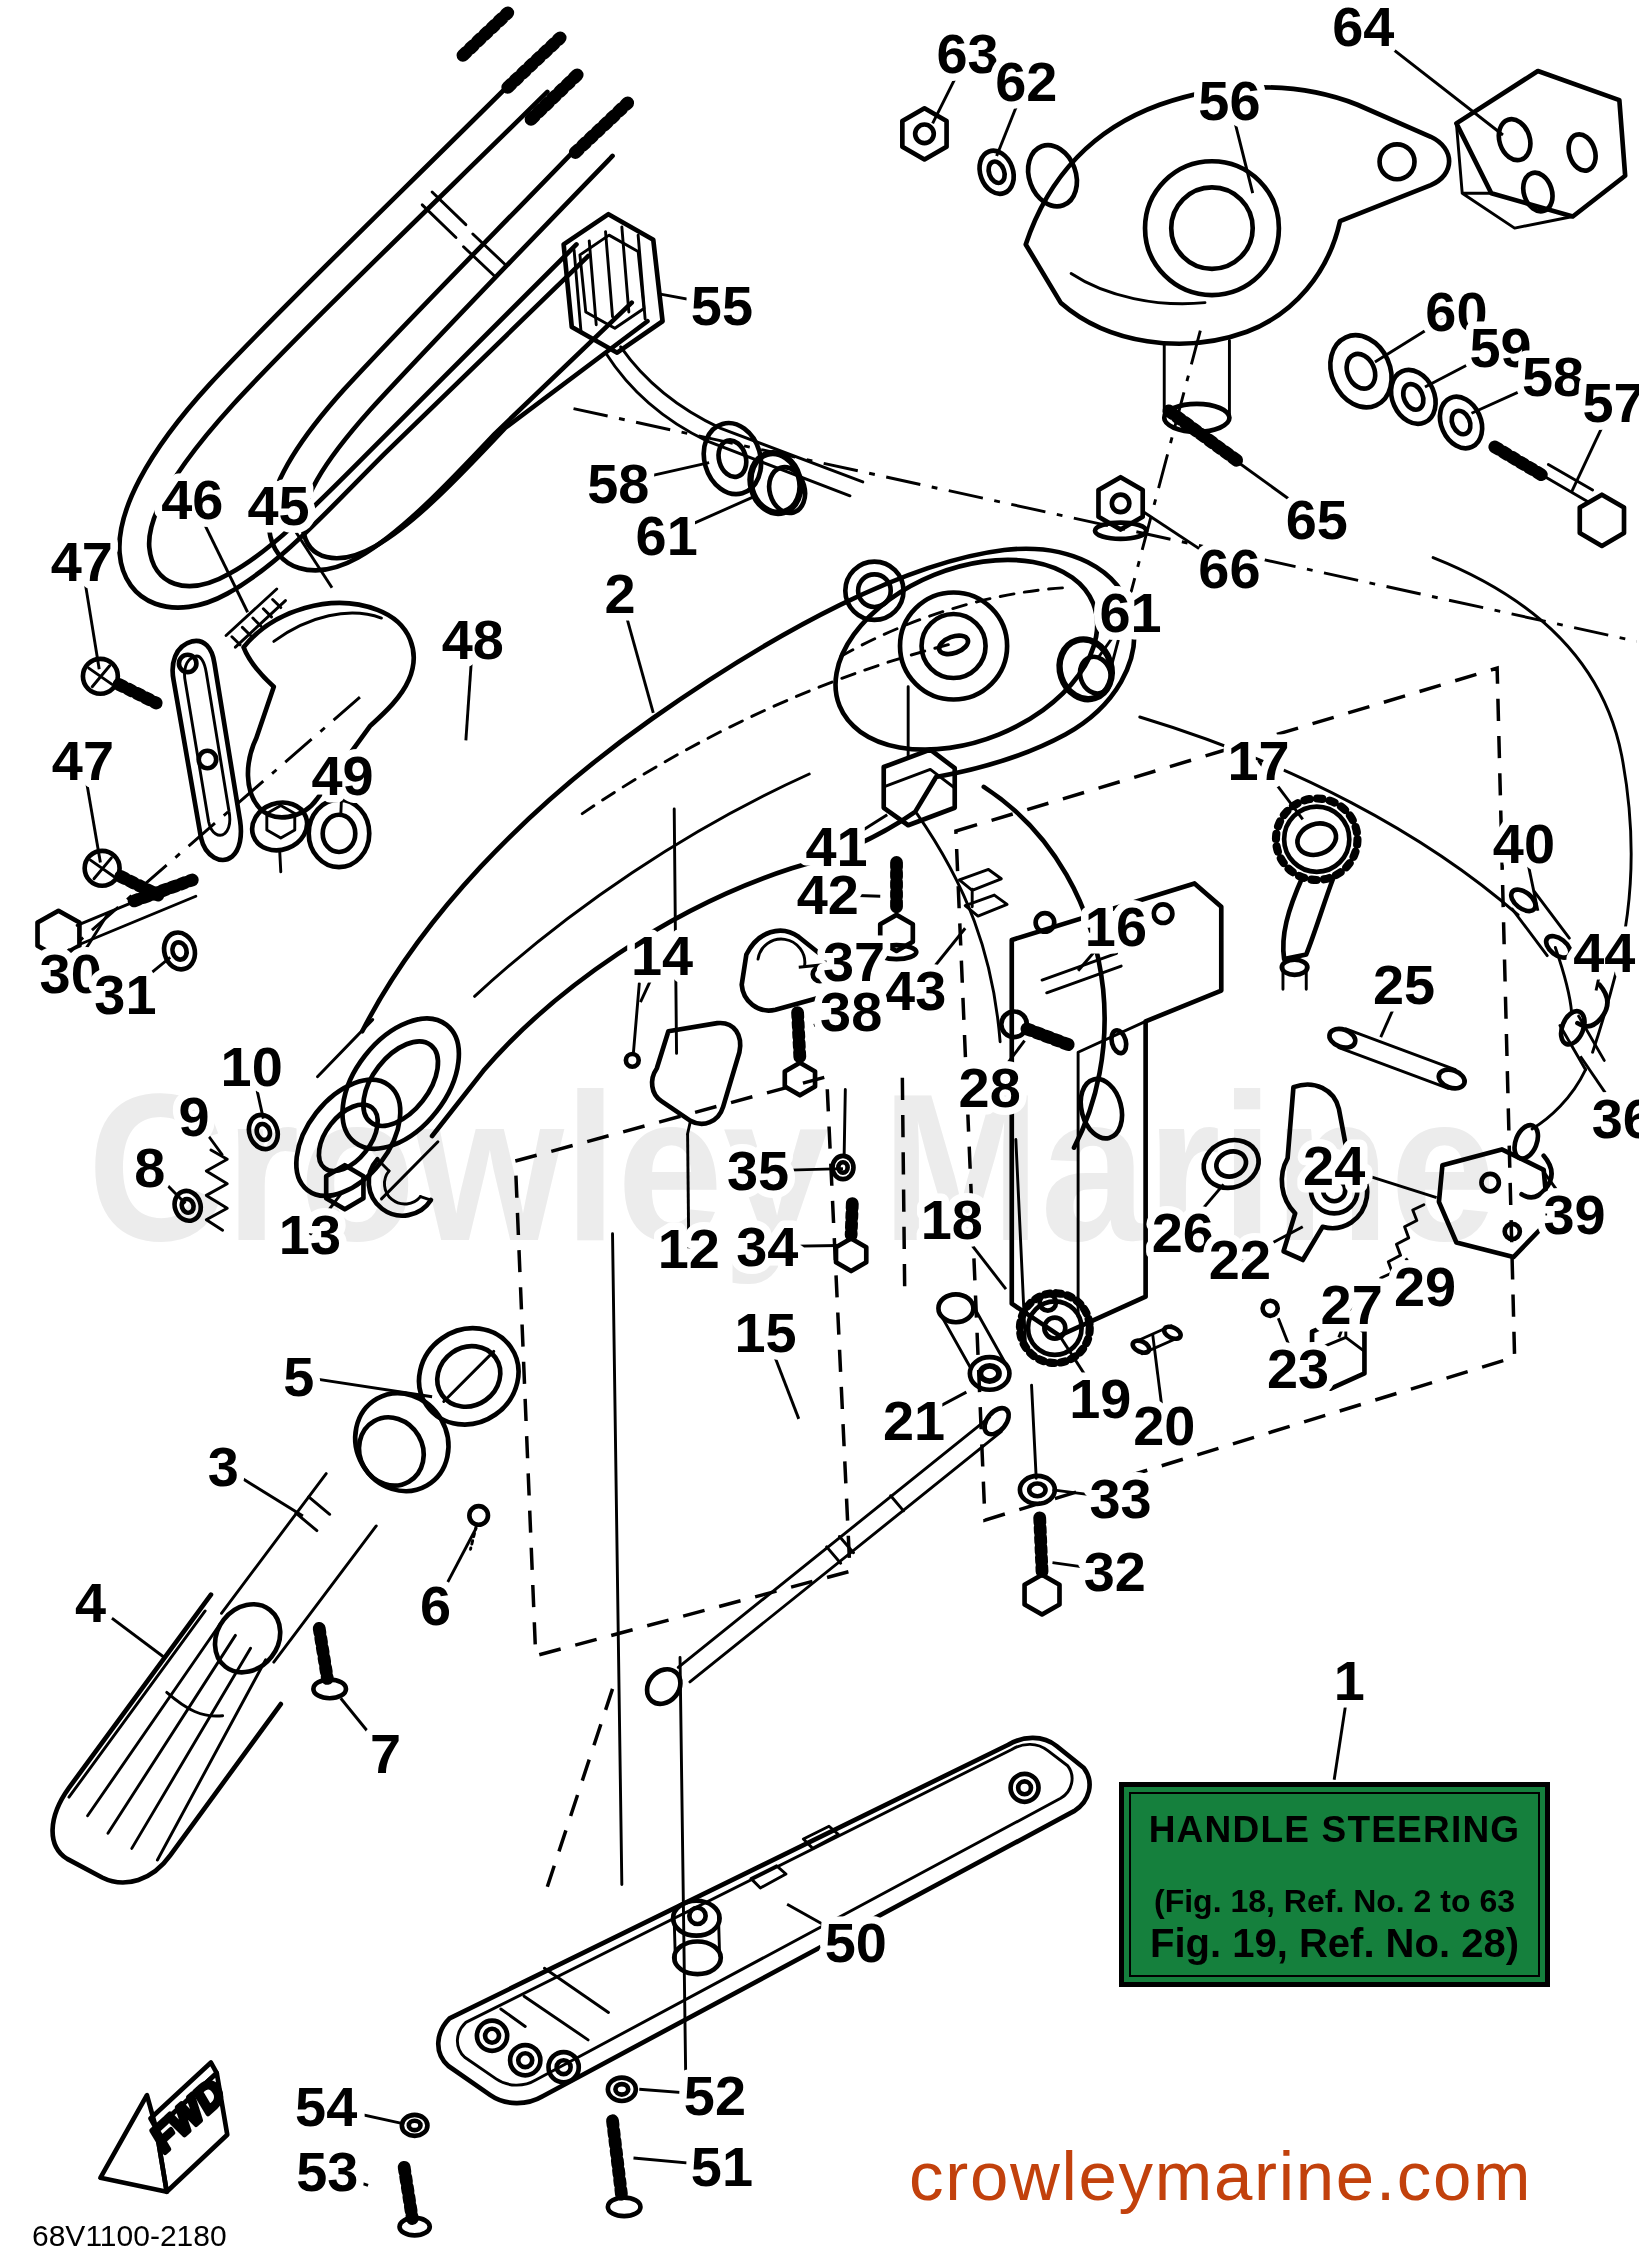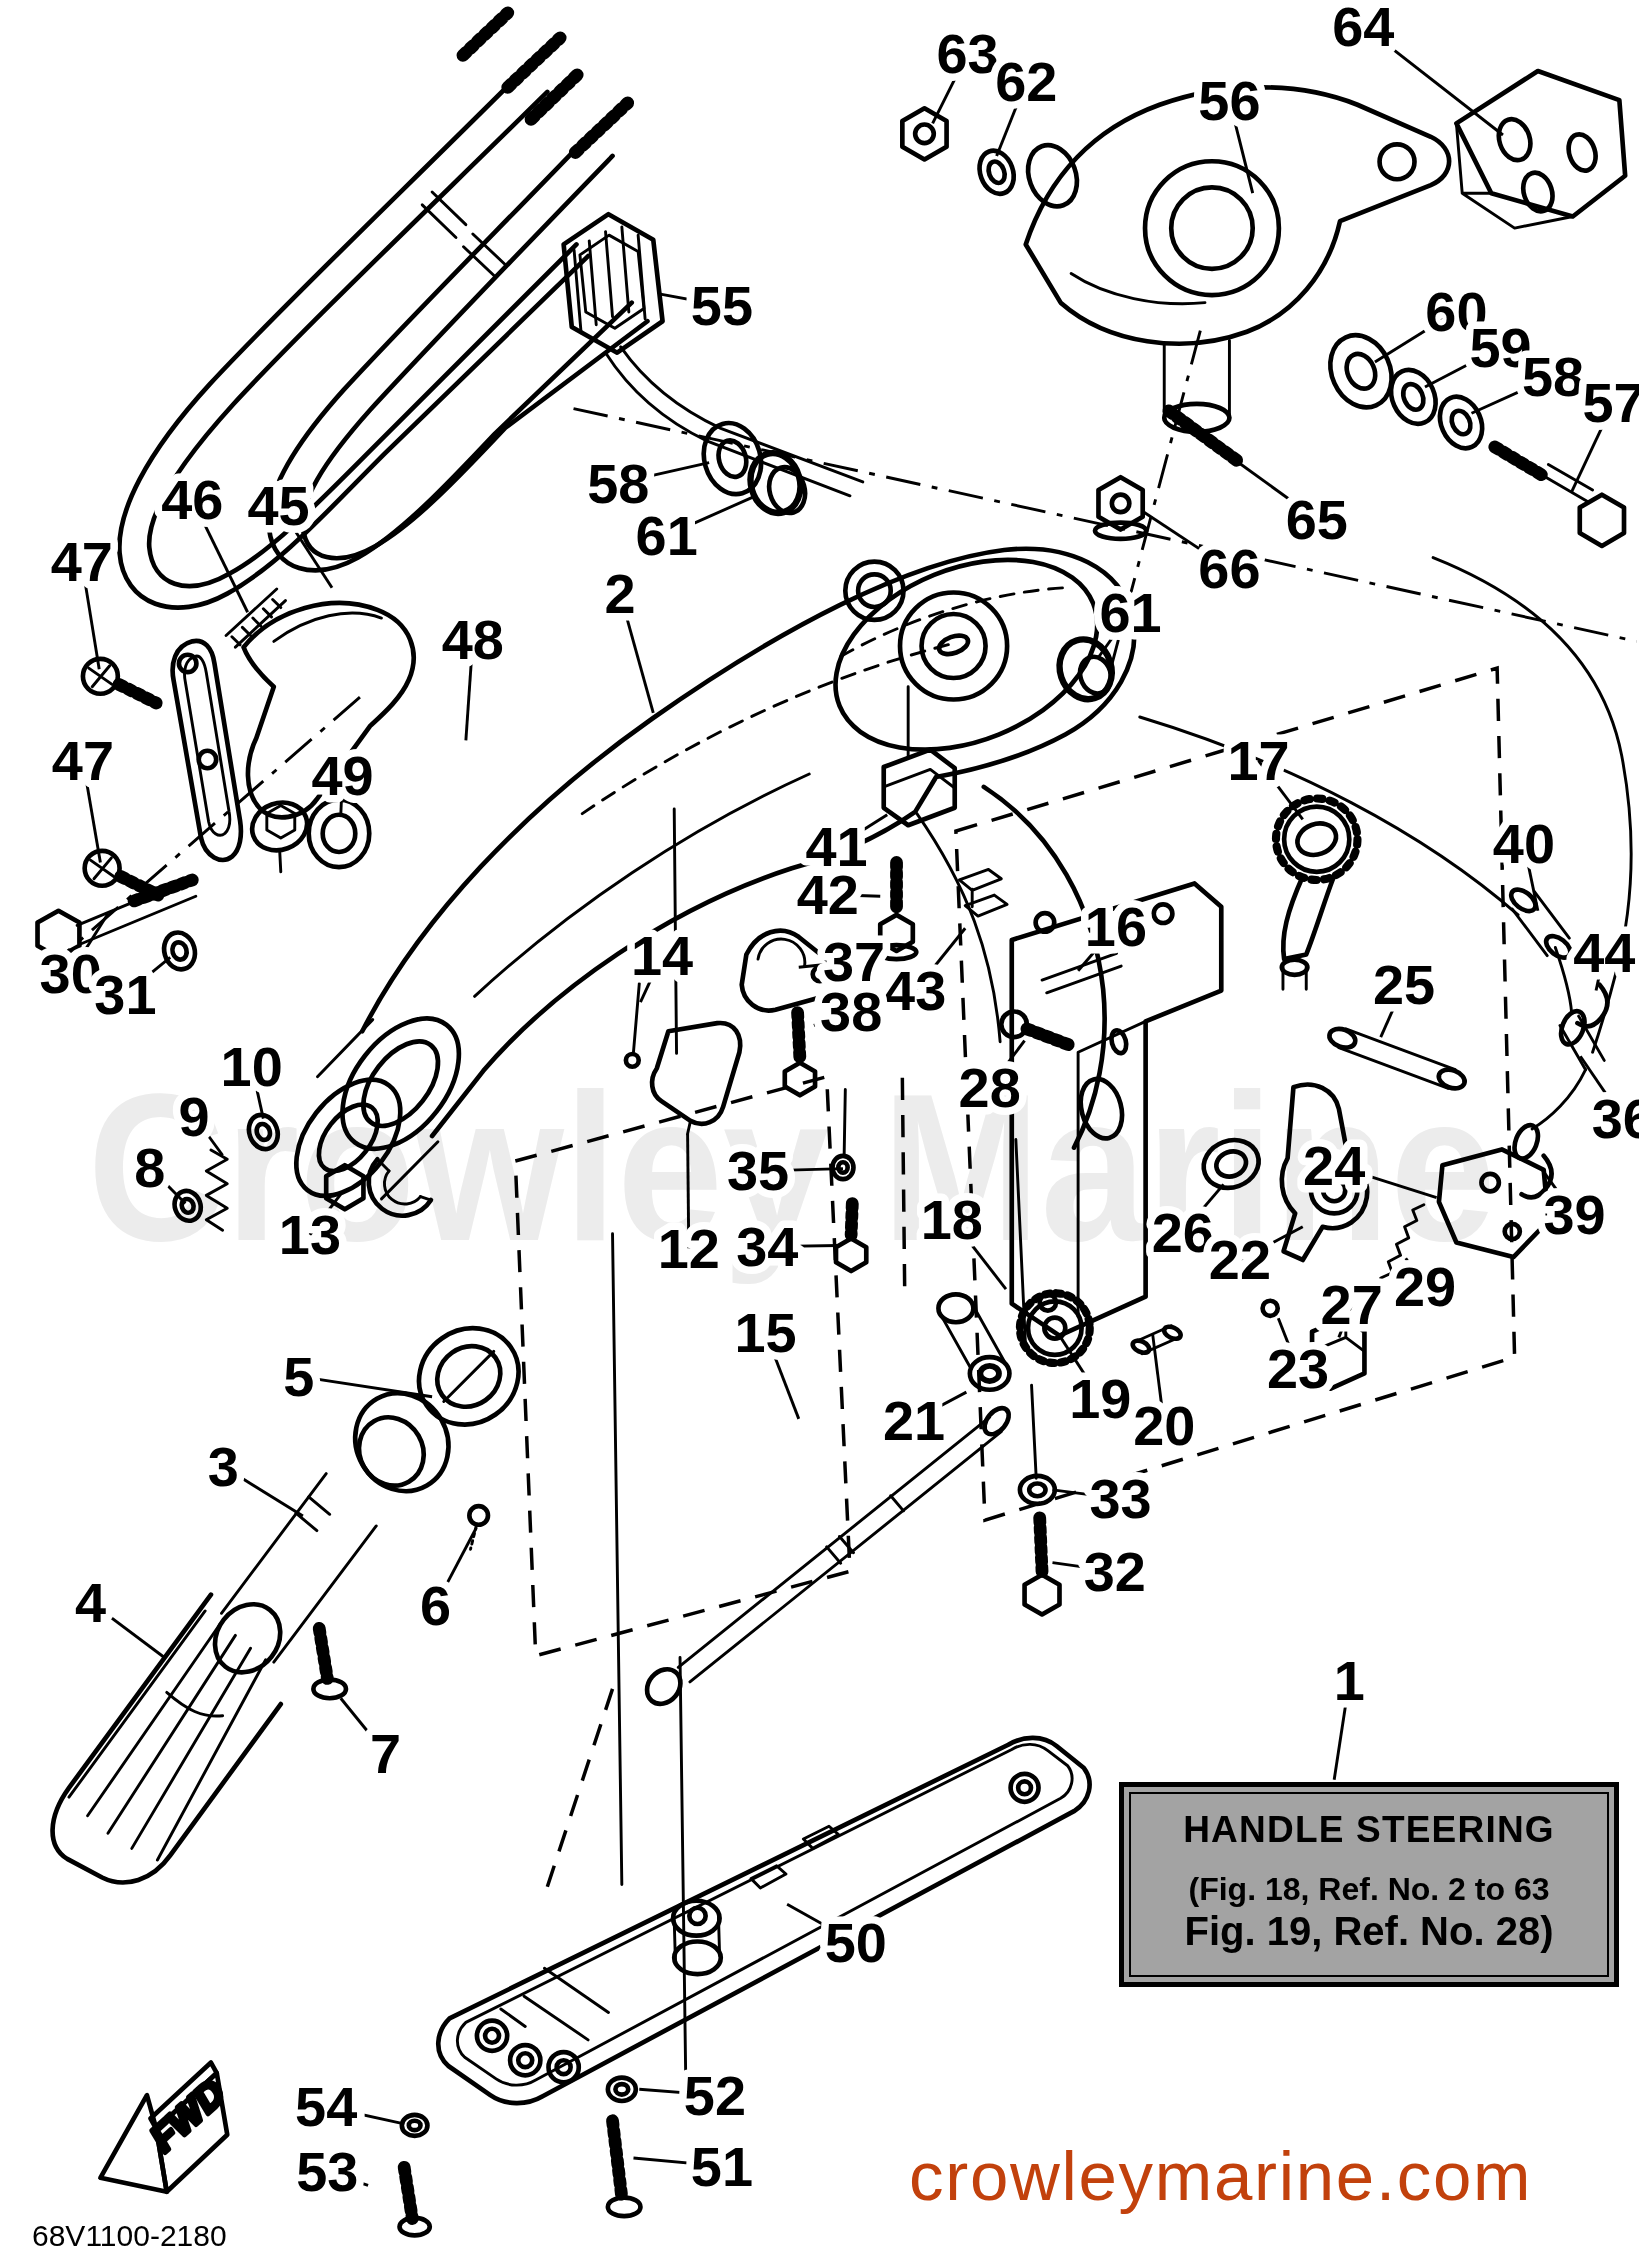"HANDLE STEERING" .infobox { background: #a3a3a3 -> #15803d; width: 500px -> 431px }
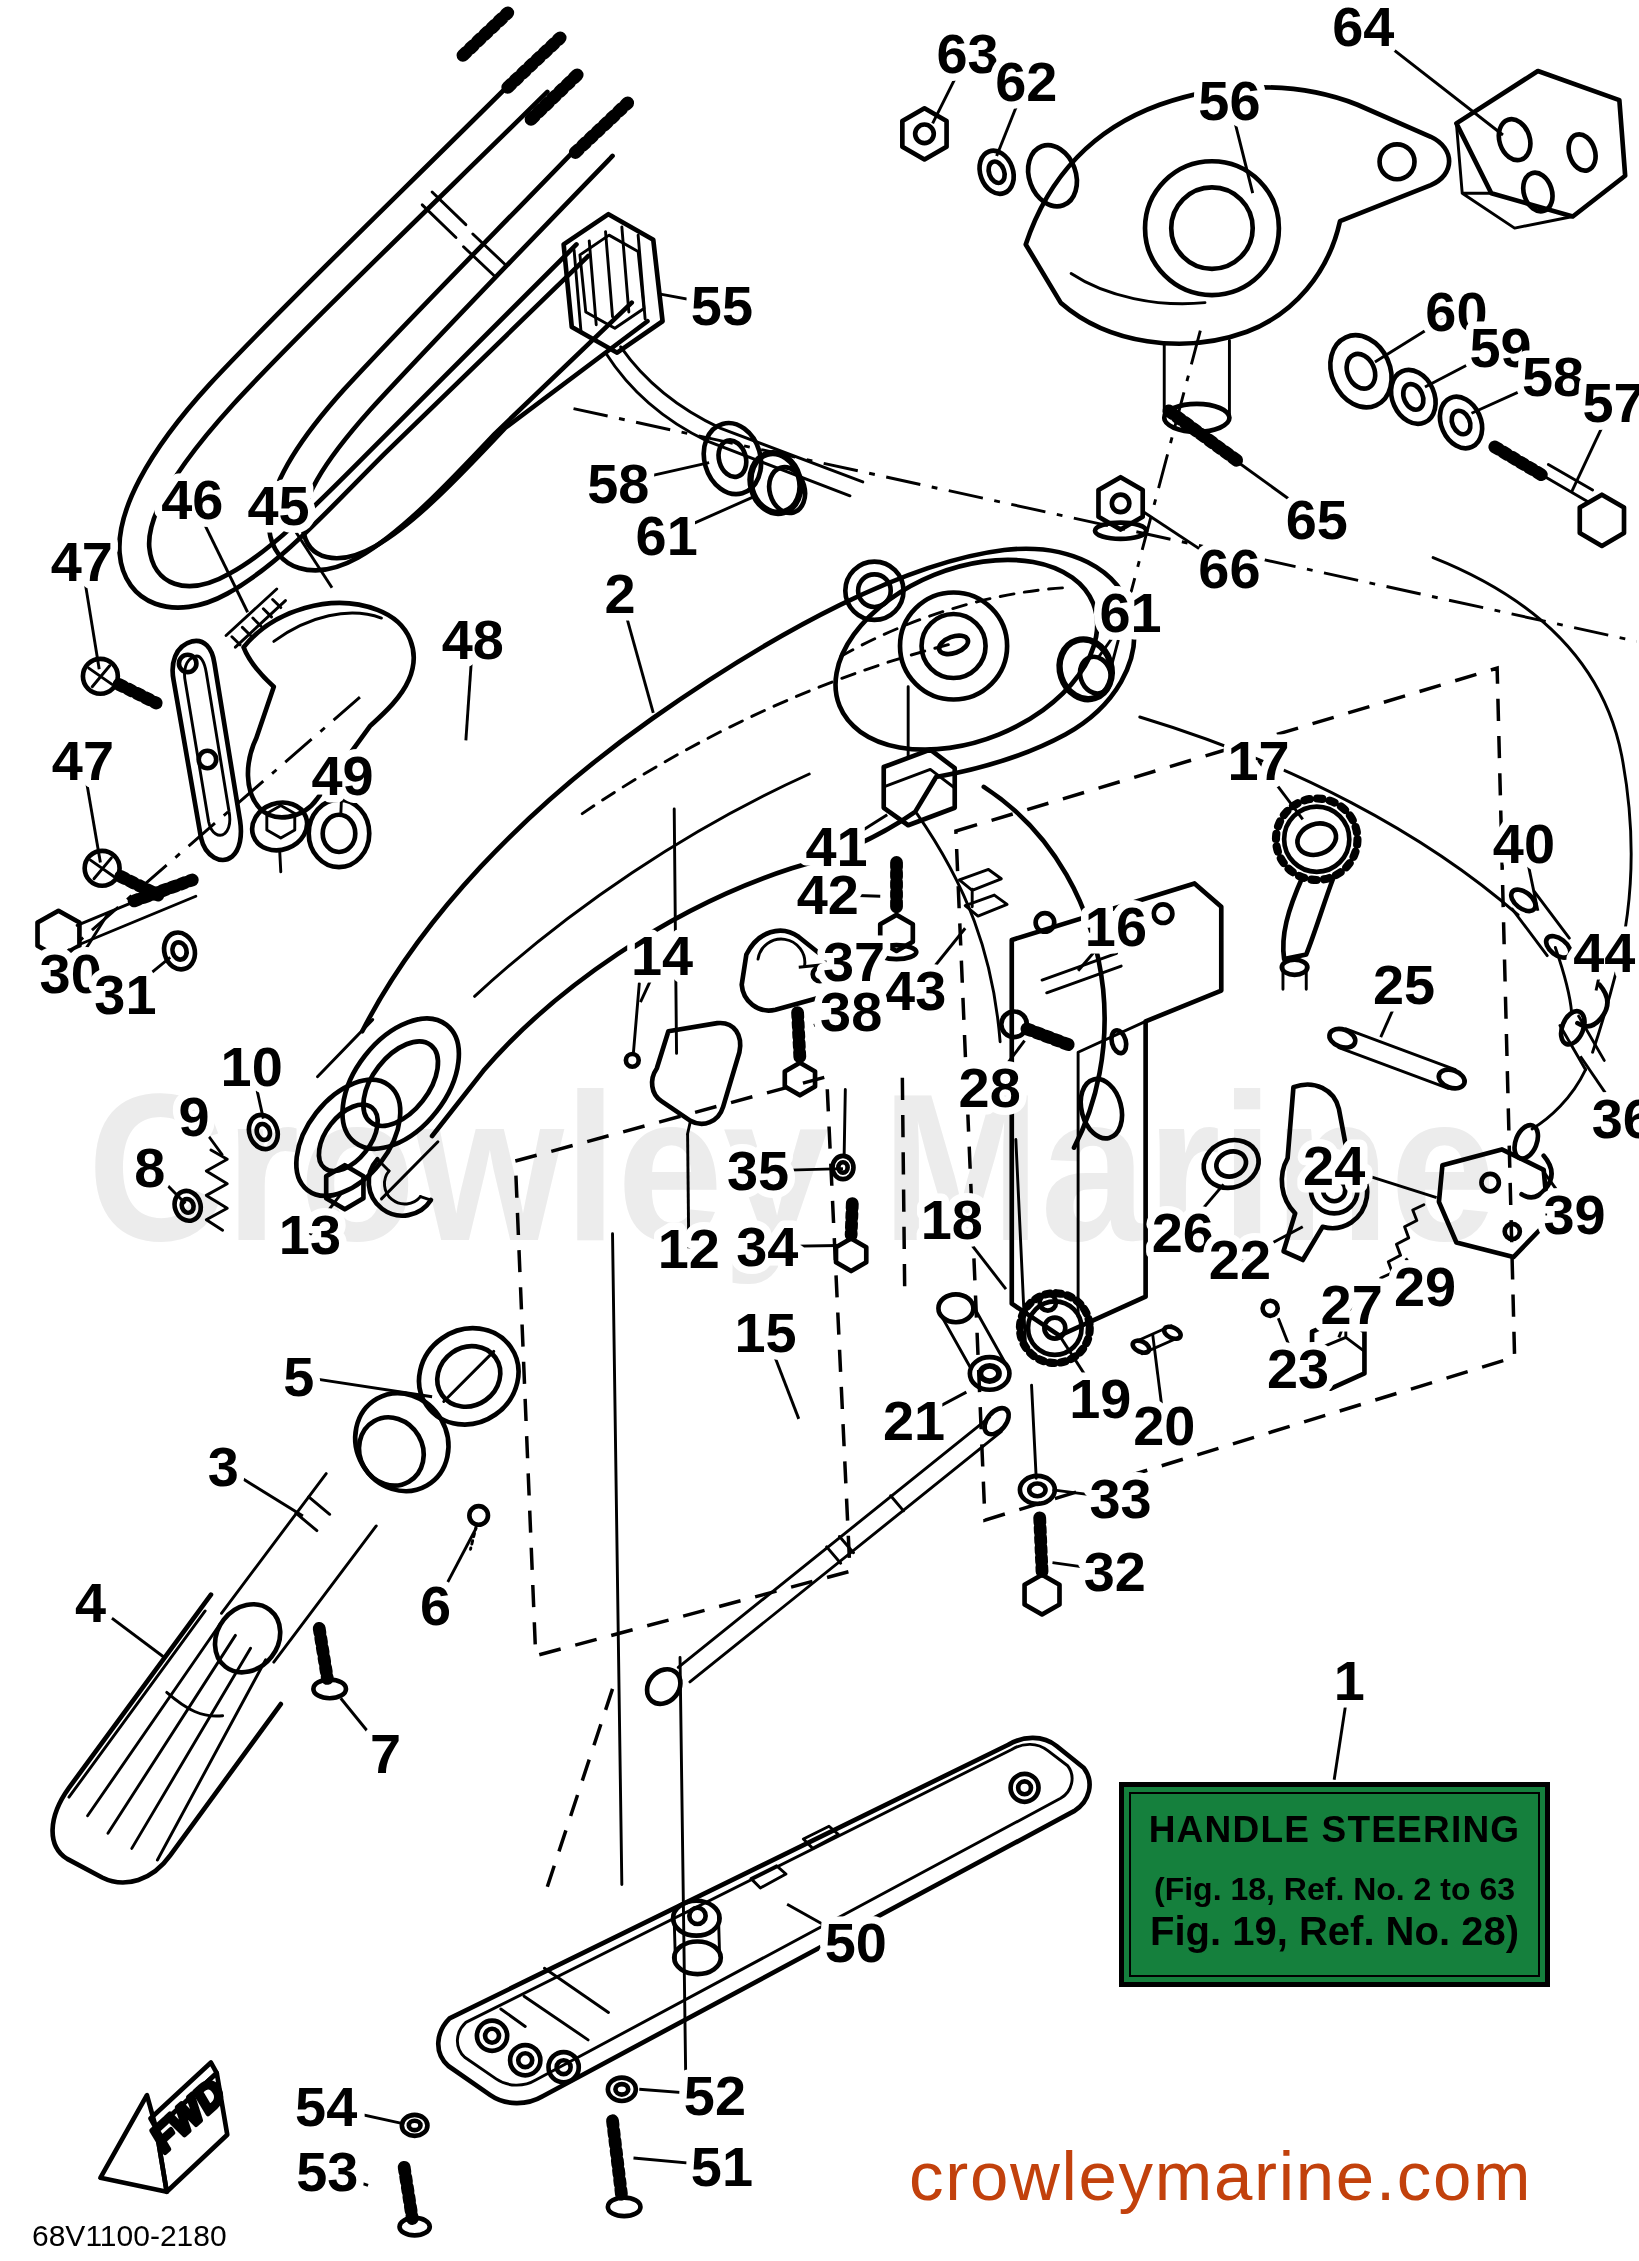"(Fig. 18, Ref. No. 2" .ib-line3 { margin-top: 20px -> 32px }
